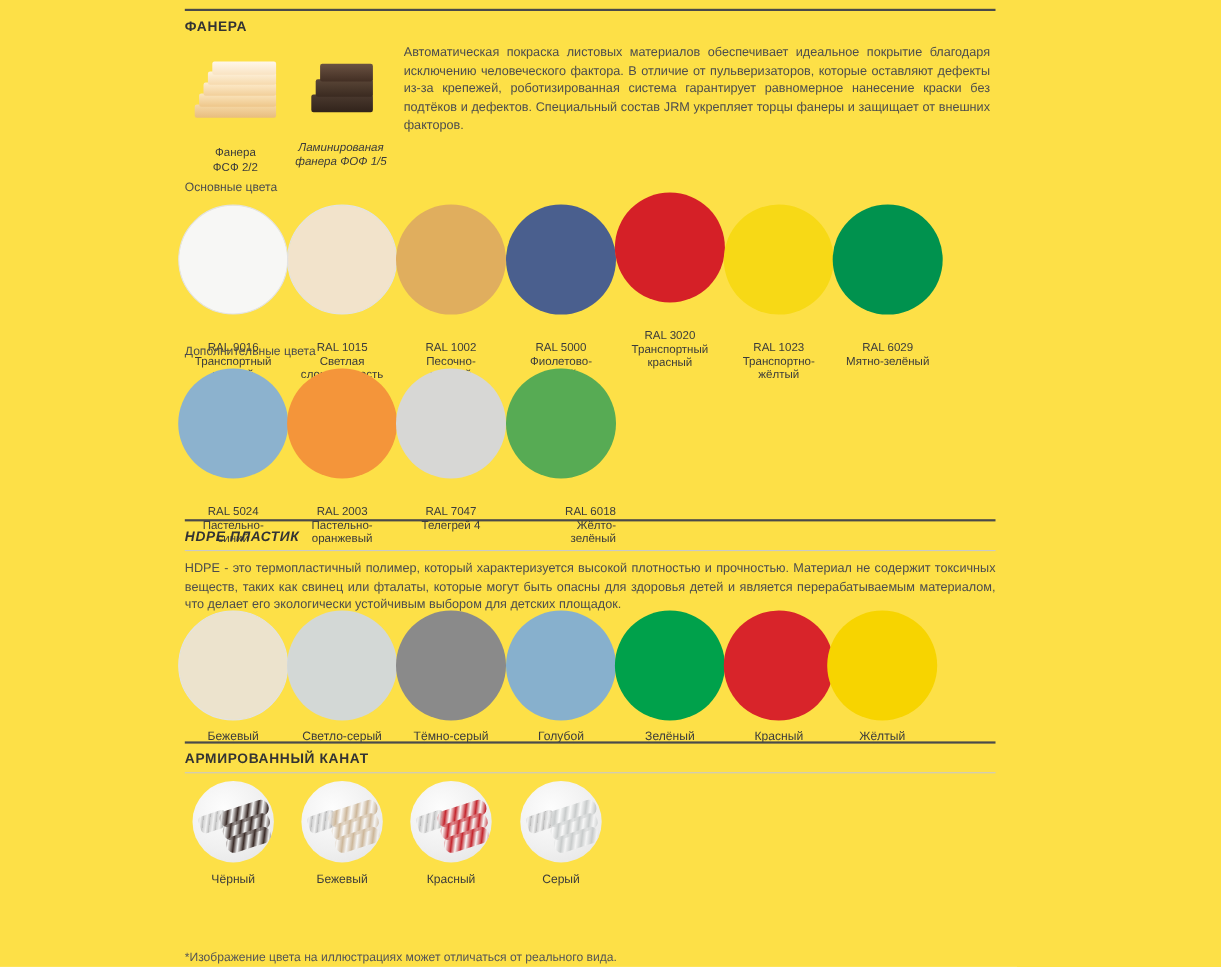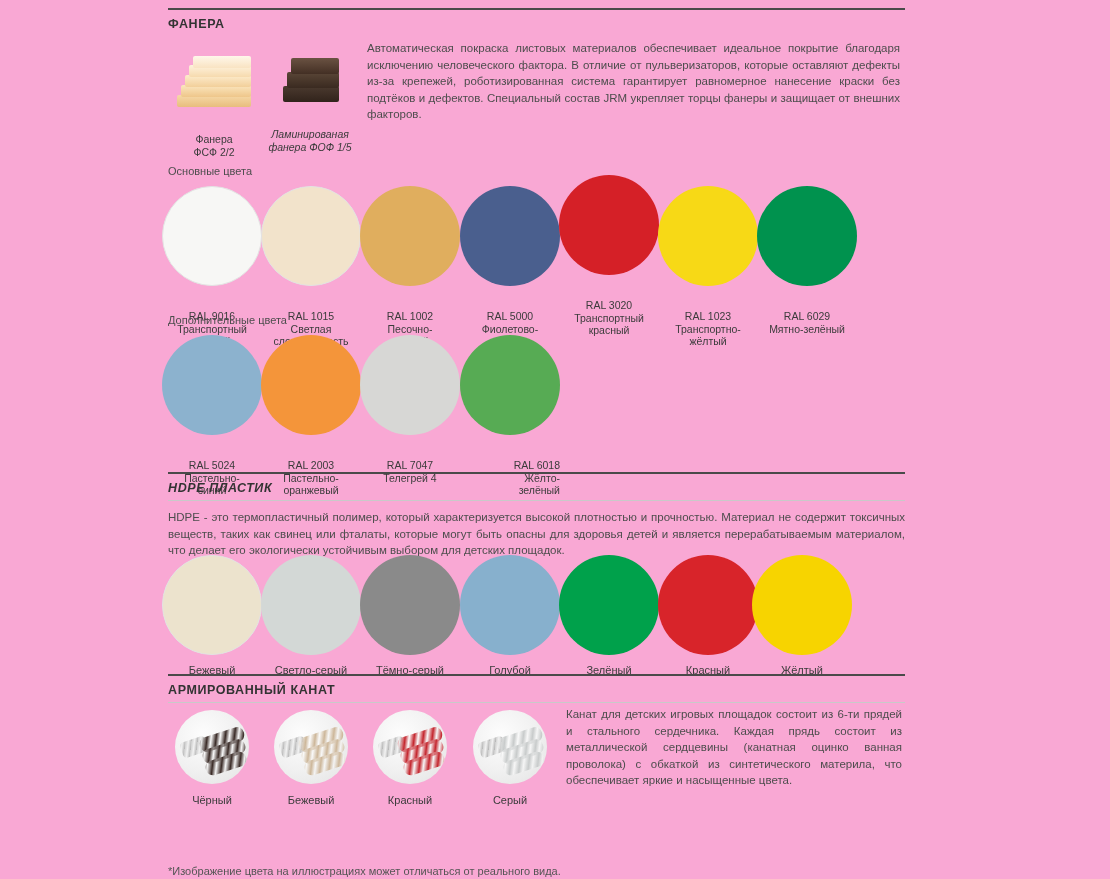"ФАНЕРА" .page { background: #f9a8d4 -> #fde047 }
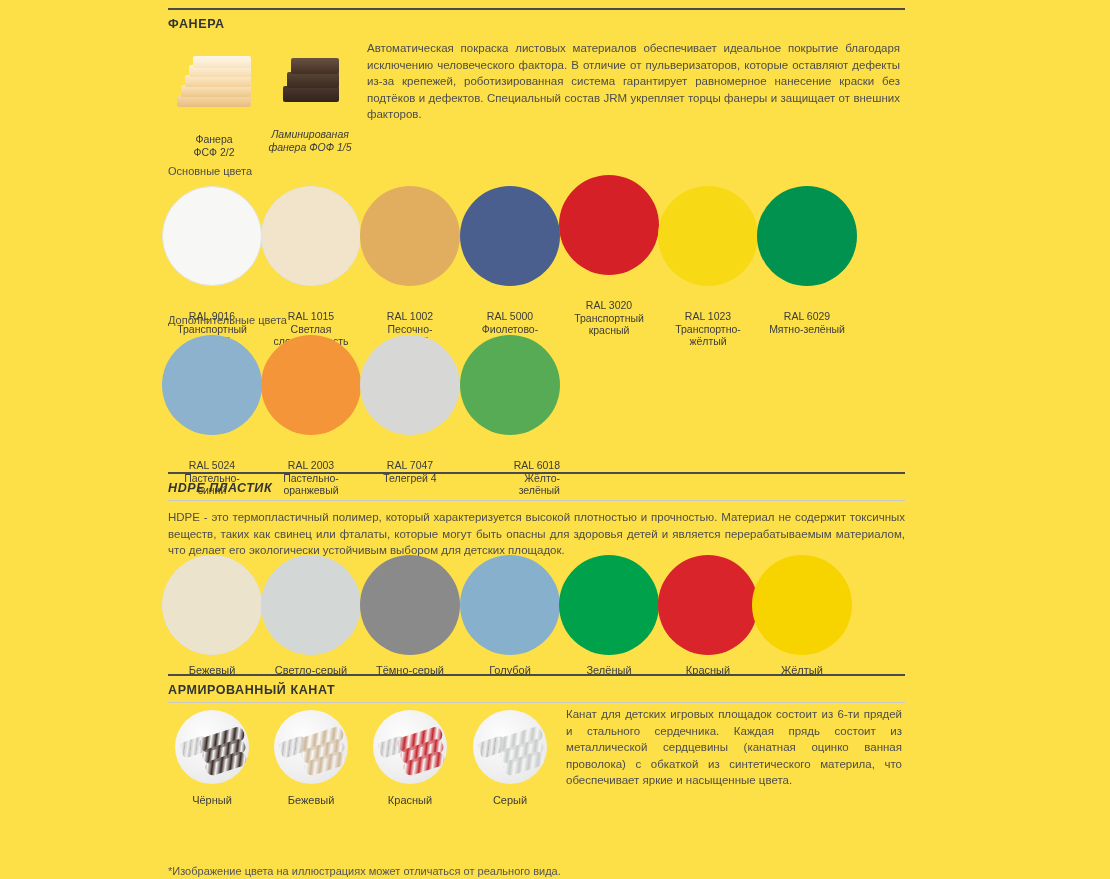"Канат для детских игровых площадок" div.para { html: <div>Канат для детских игровых площадок состоит из 6-ти прядей и стального сердечника. Каждая прядь состоит из металлической сердцевины (канатная оцинко ванная проволока) с обкаткой из синтетического материла, что обеспечивает яркие и насыщенные цвета.</div> -> none }
